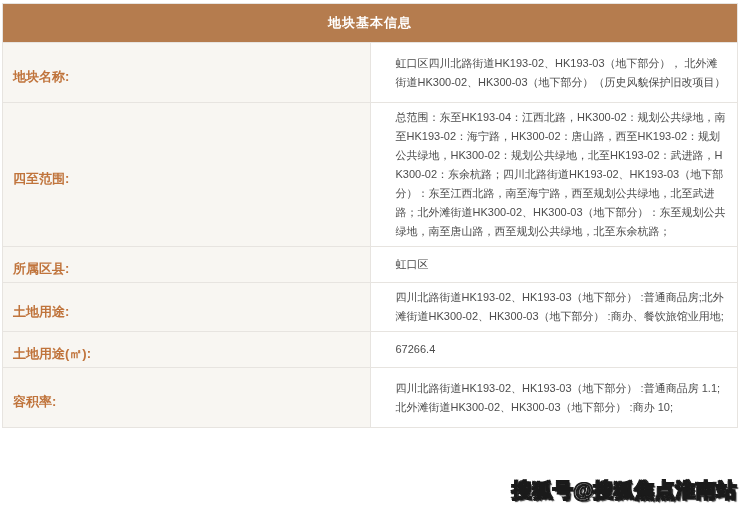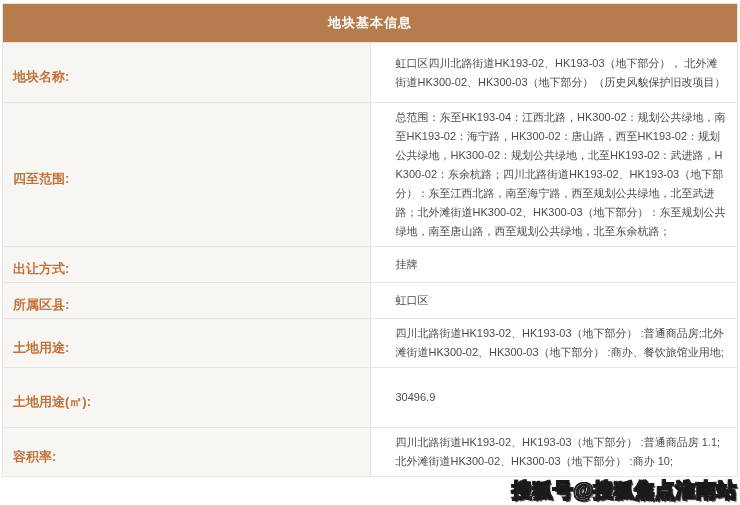"出让方式:" tr { html: <tr> <td>出让方式:</td> <td>挂牌</td> </tr> -> none }
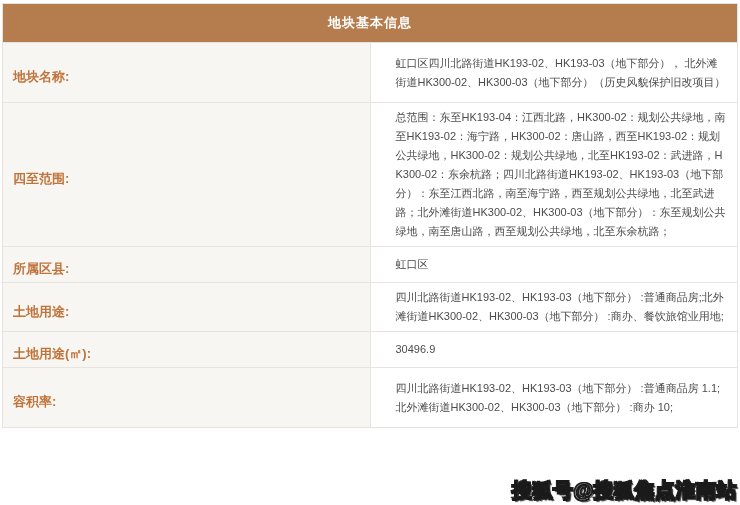"30496.9" td.value-cell { text: 30496.9 -> 67266.4 }
